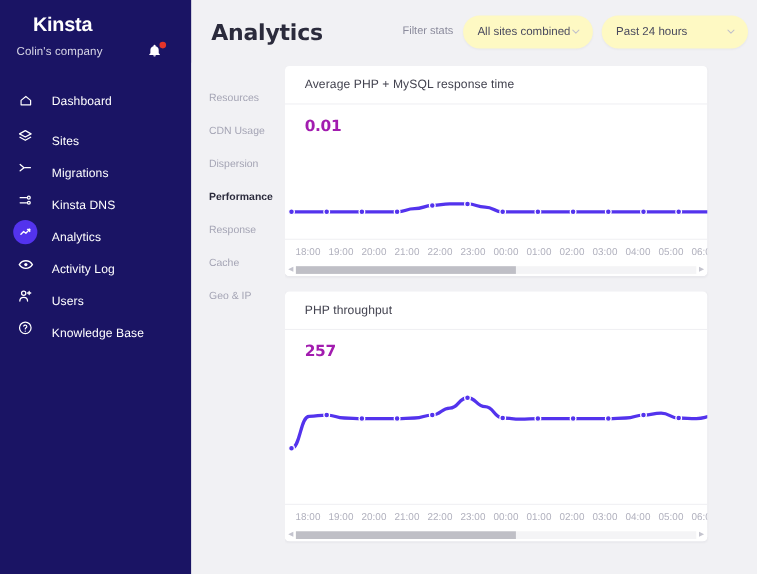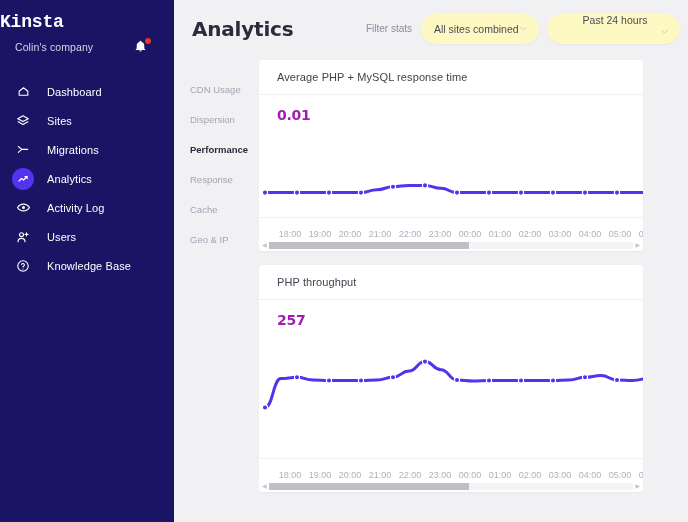"Kinsta" .logo { font-family: Liberation Mono, monospace -> Liberation Sans, sans-serif; left: 0 -> 30px }
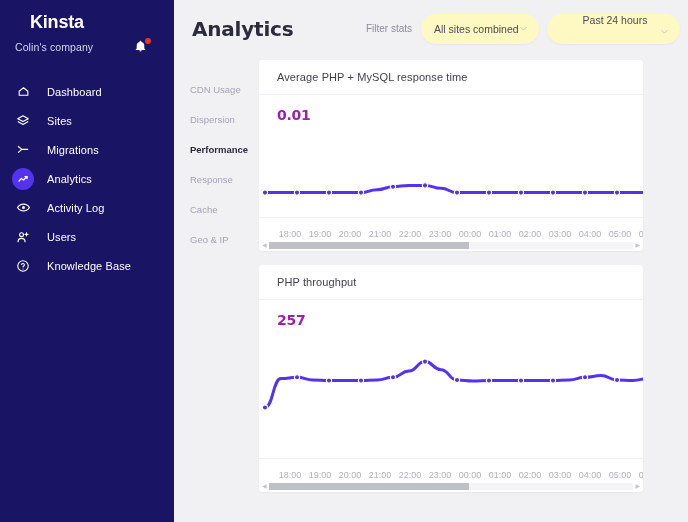"Past 24 hours" .select.sel-range { flex-direction: column -> none }
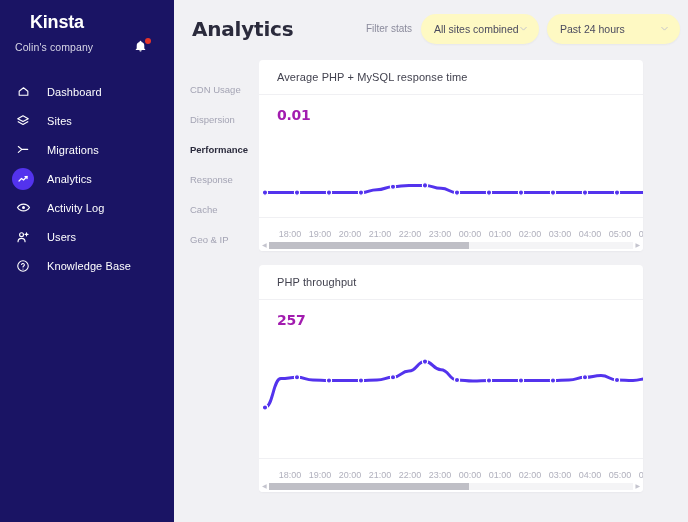"Resources" div.subnav-item { html: none -> <div>Resources</div> }
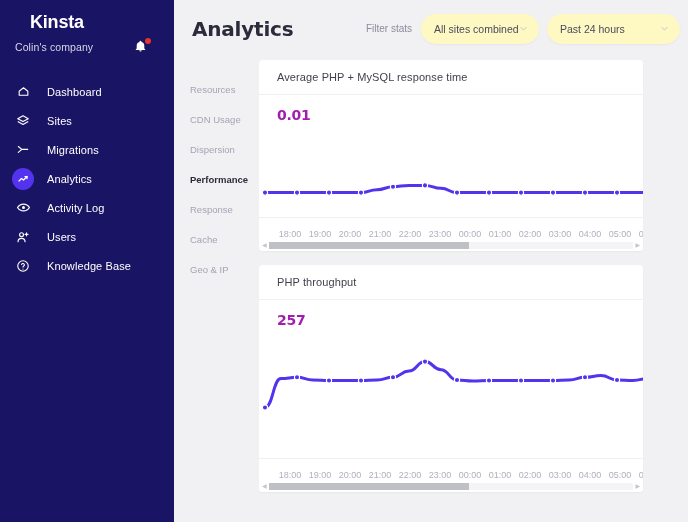"Sites" .nav-item + .nav-item { align-items: none -> flex-end }
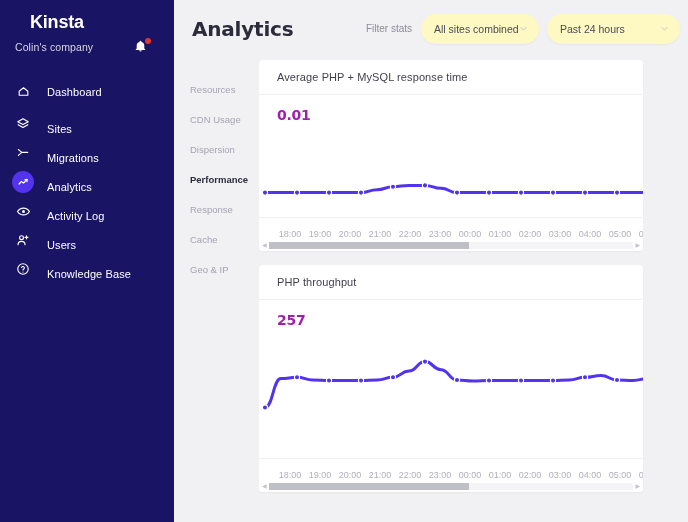"Kinsta DNS" div.nav-item { html: none -> <div> <span> <svg> <path></path> <path></path> <circle></circle> <circle></circle> </svg> </span> <span>Kinsta DNS</span> </div> }
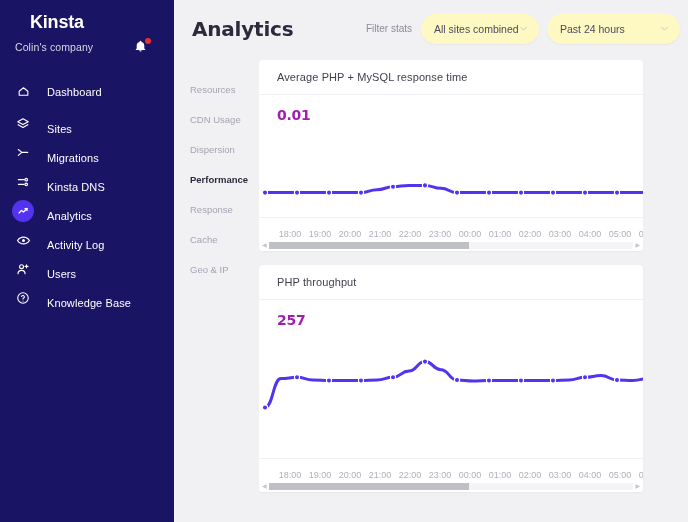"18:00" .axis { align-items: flex-end -> center; padding-left: 16px -> 6px }
